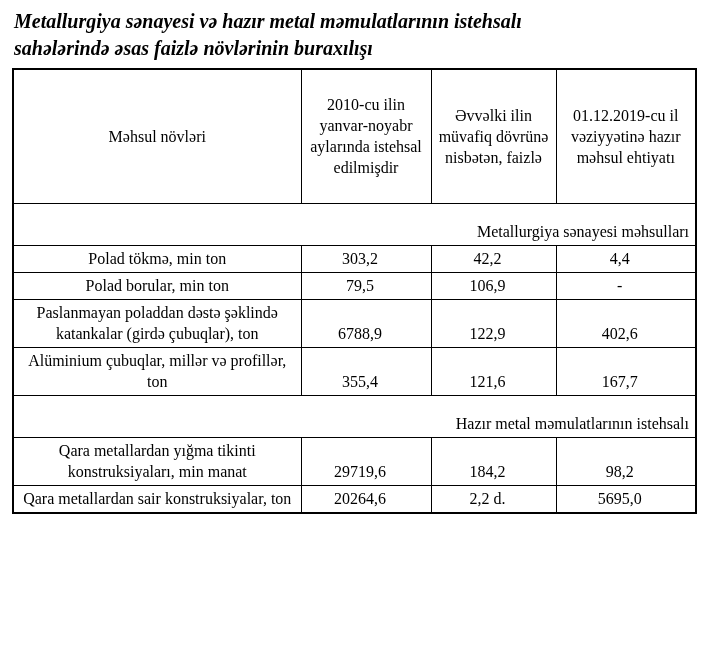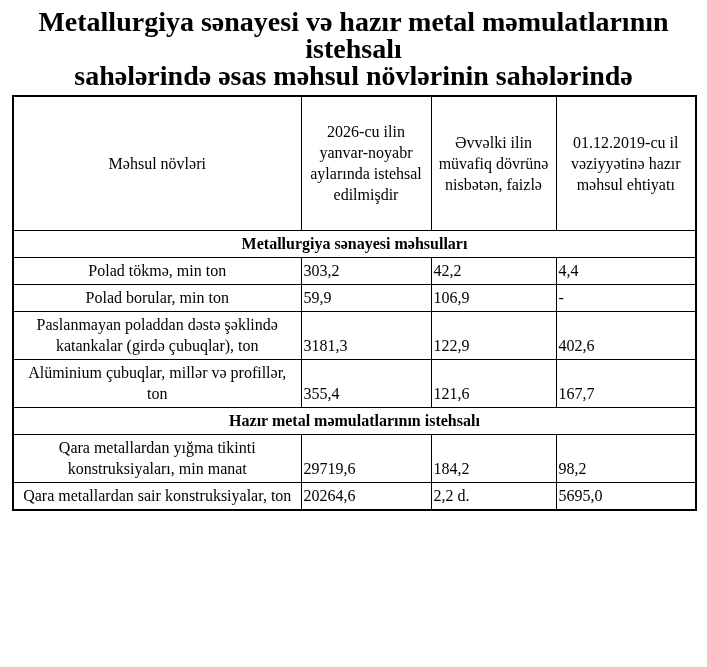"Metallurgiya sənayesi və hazır metal" .title { font-size: 28px -> 20px; font-style: none -> italic; text-align: center -> left }
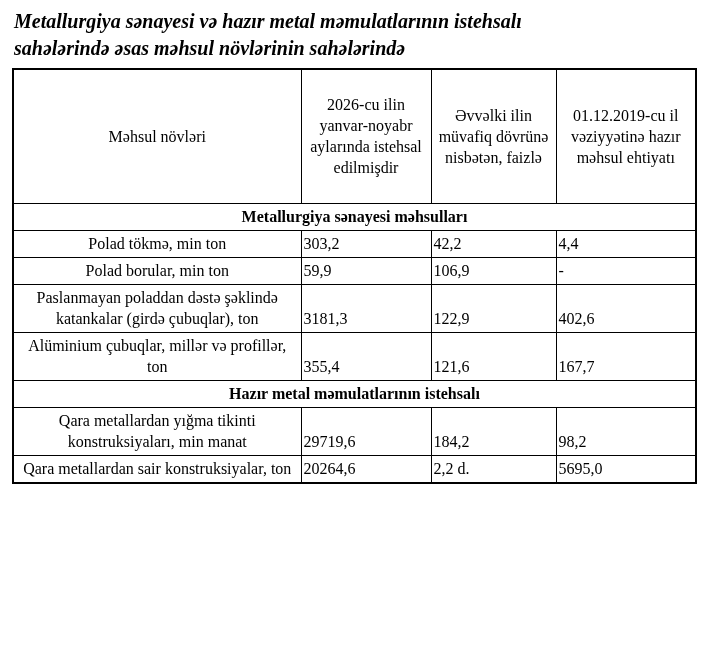"sahələrində əsas məhsul növlərinin" span { text: məhsul növlərinin sahələrində -> faizlə növlərinin buraxılışı }
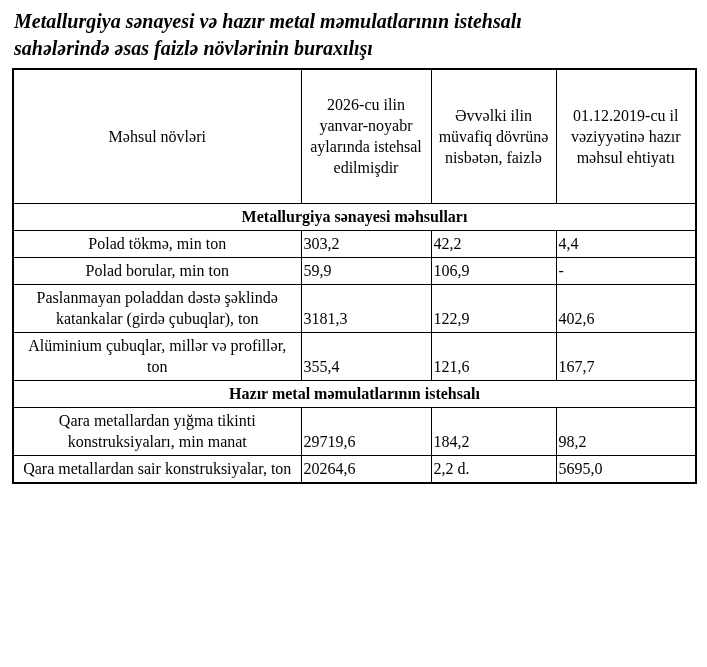"2026-cu ilin yanvar-noyabr aylarında" th { text: 2026-cu -> 2010-cu }
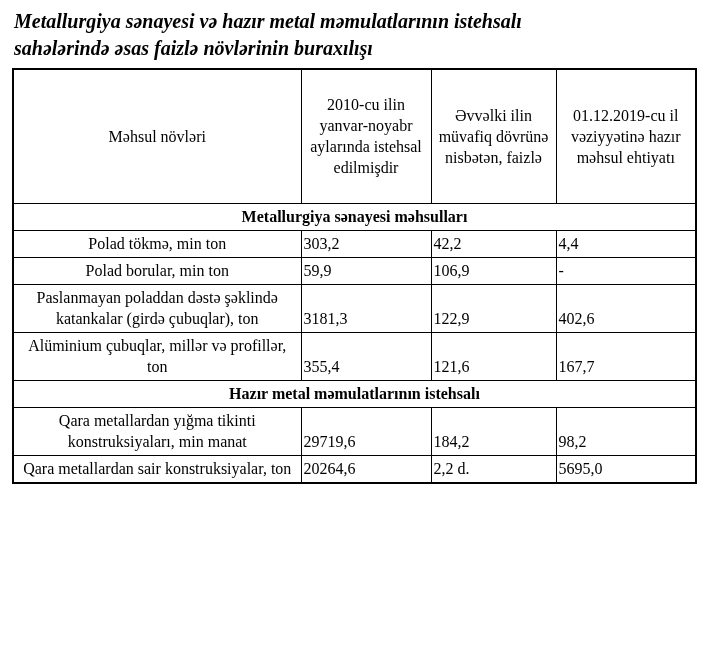"Metallurgiya sənayesi məhsulları" tr.section td { font-weight: bold -> normal; padding: 2px 6px 3px 6px -> 17px 6px 3px 6px; text-align: center -> right }
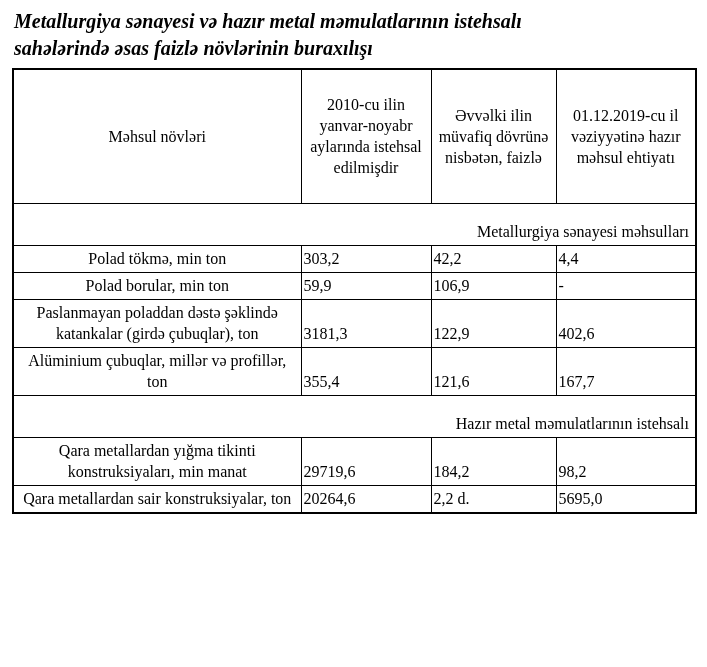"303,2" td.num { text-align: left -> center }
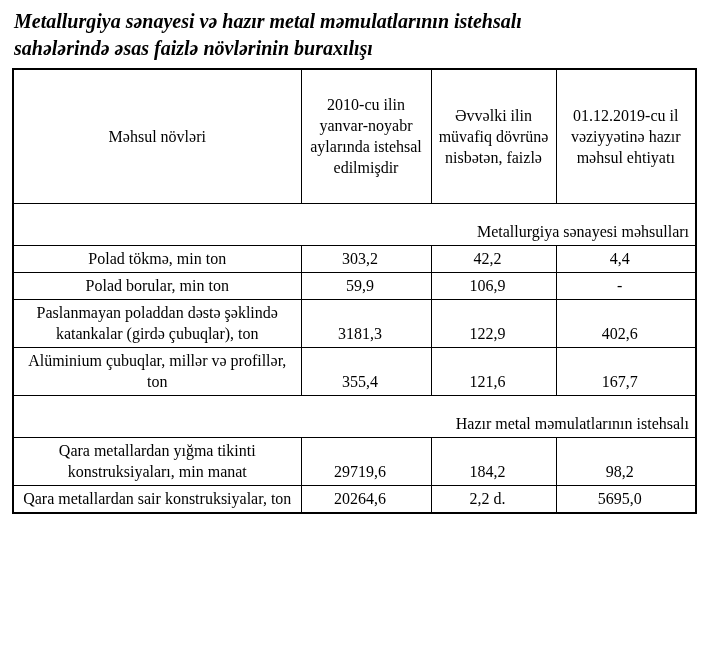"59,9" td.num { text: 59,9 -> 79,5 }
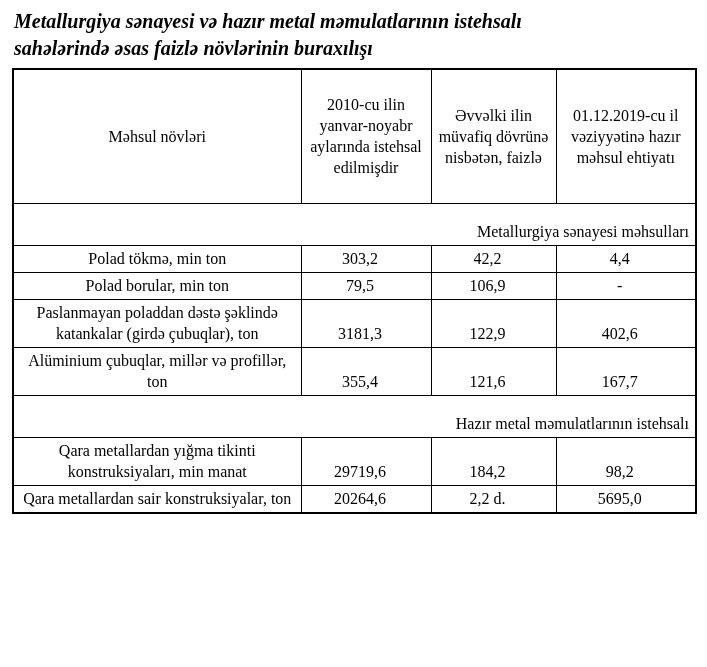"3181,3" td.num { text: 3181,3 -> 6788,9 }
